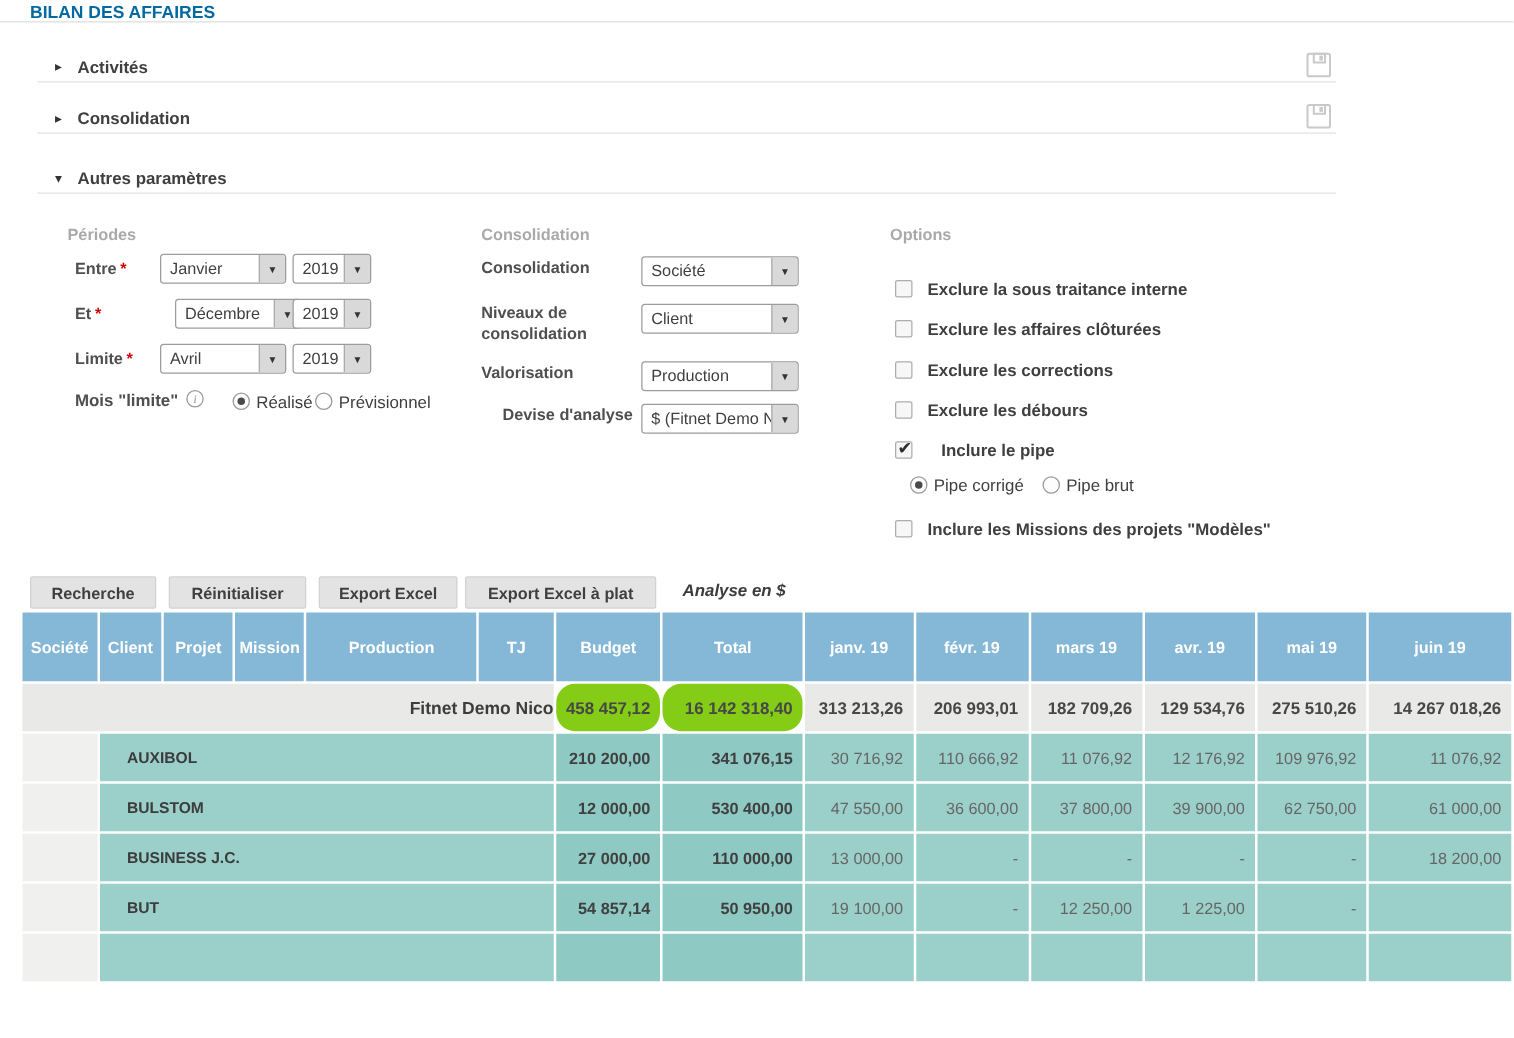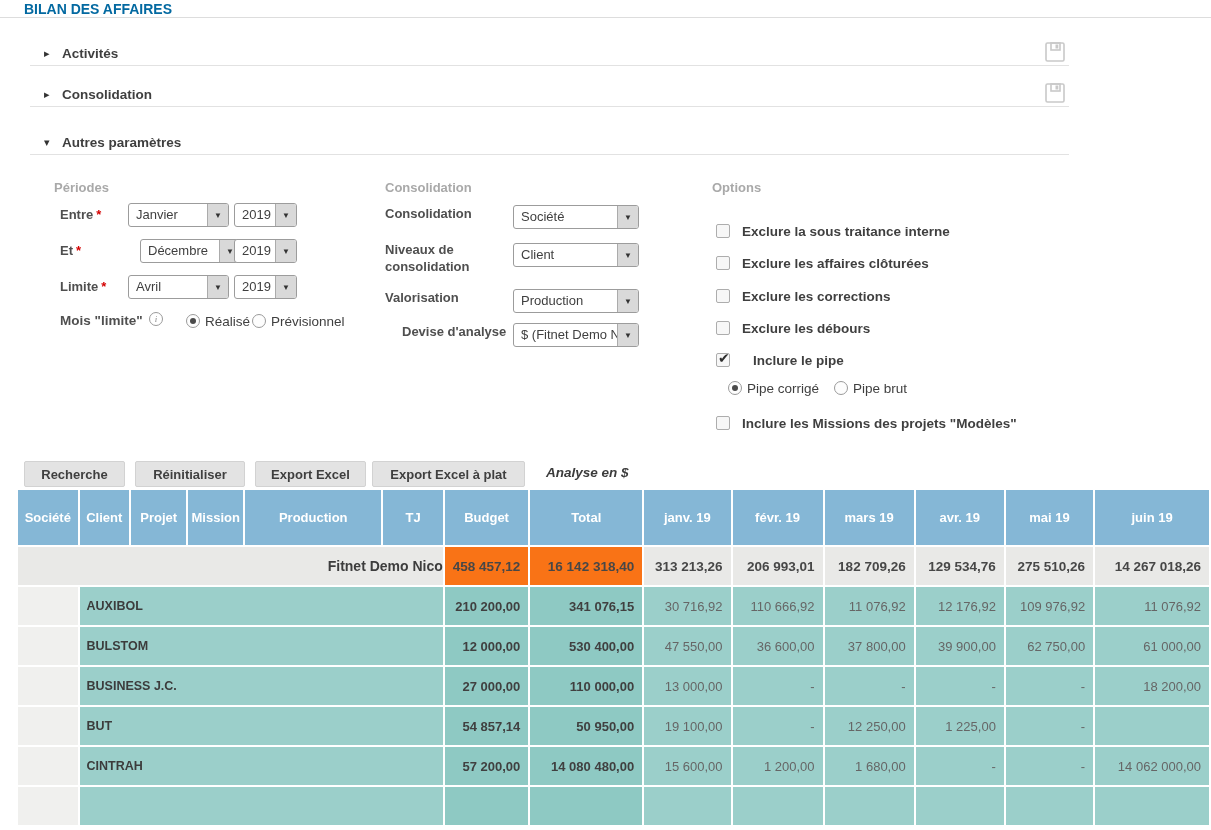"458 457,12" .row-company td.val-strong { background: #f97316 -> #84cc16; border-radius: none -> 15px }
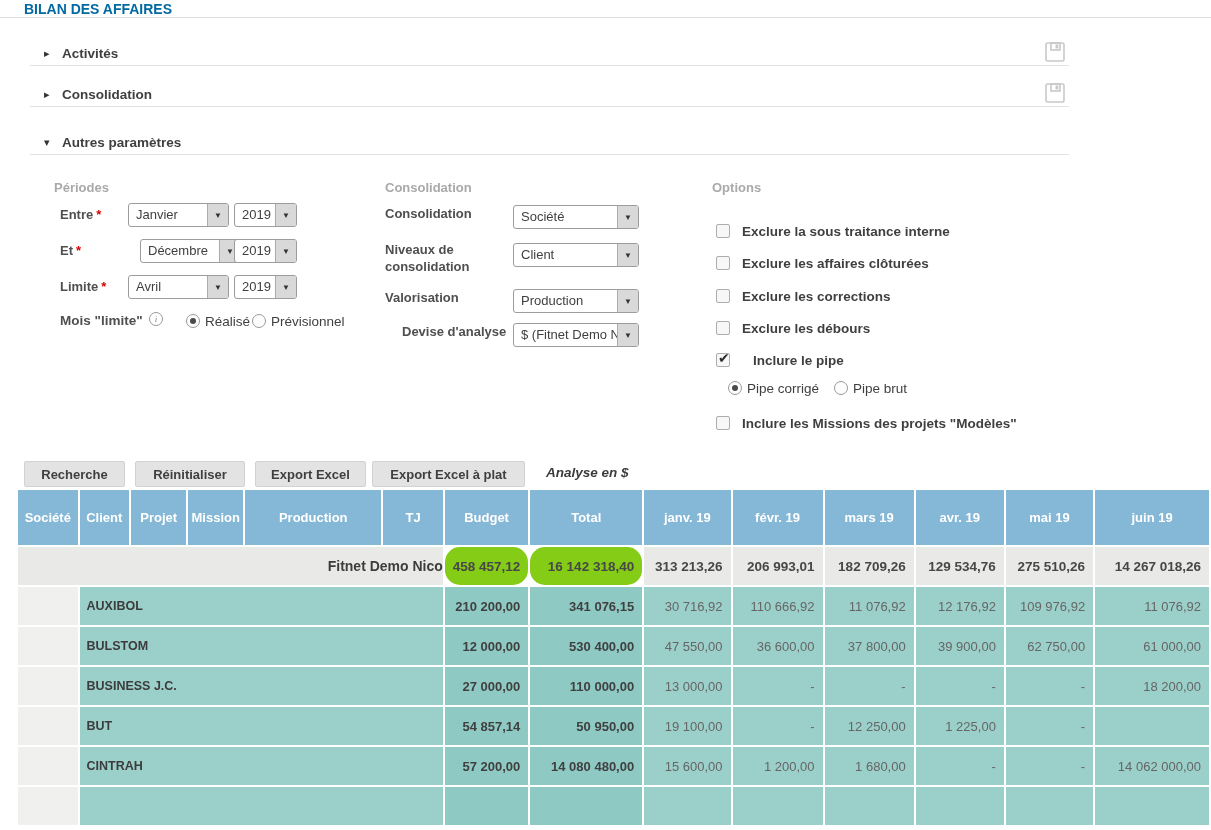"AUXIBOL" td.client-name { padding-left: 7px -> 22px }
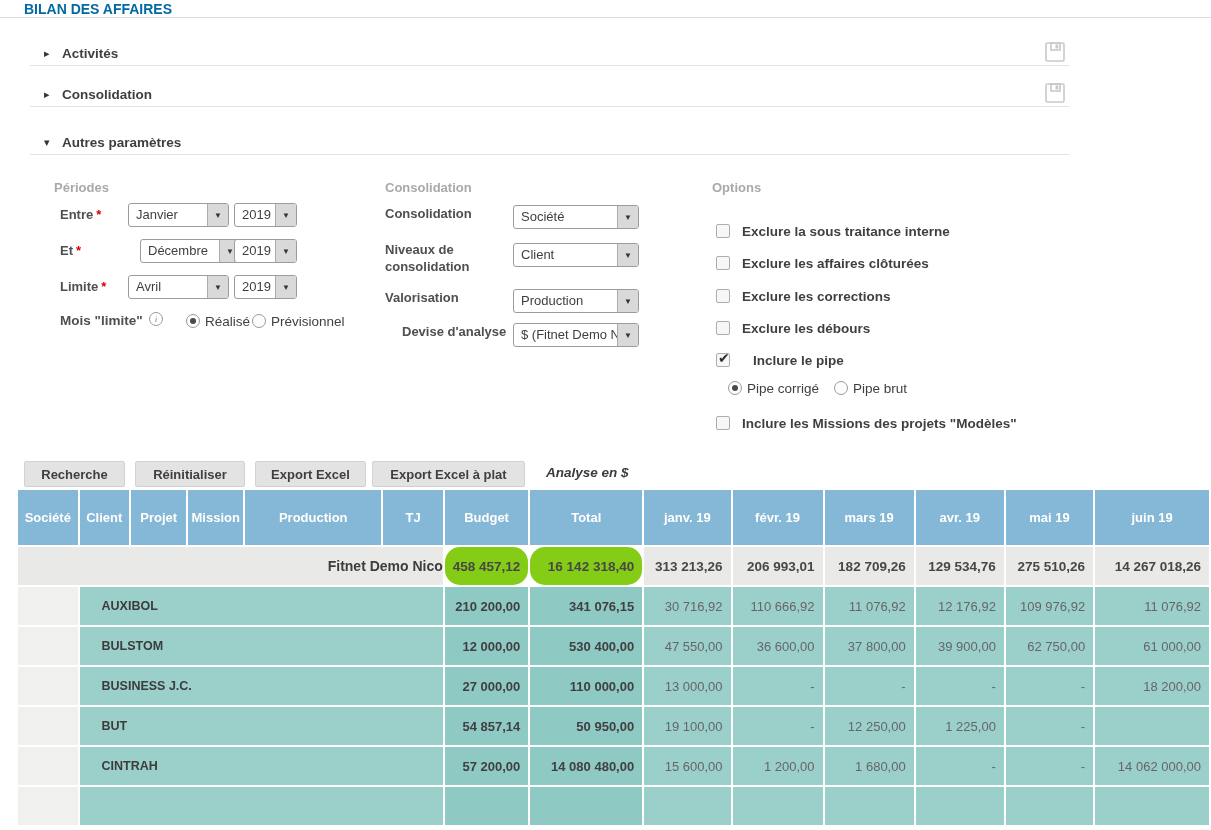"CINTRAH" tr.row-client { html: <tr> <td></td> <td>CINTRAH</td> <td>57 200,00</td> <td>14 080 480,00</td> <td>15 600,00</td> <td>1 200,00</td> <td>1 680,00</td> <td>-</td> <td>-</td> <td>14 062 000,00</td> </tr> -> none }
